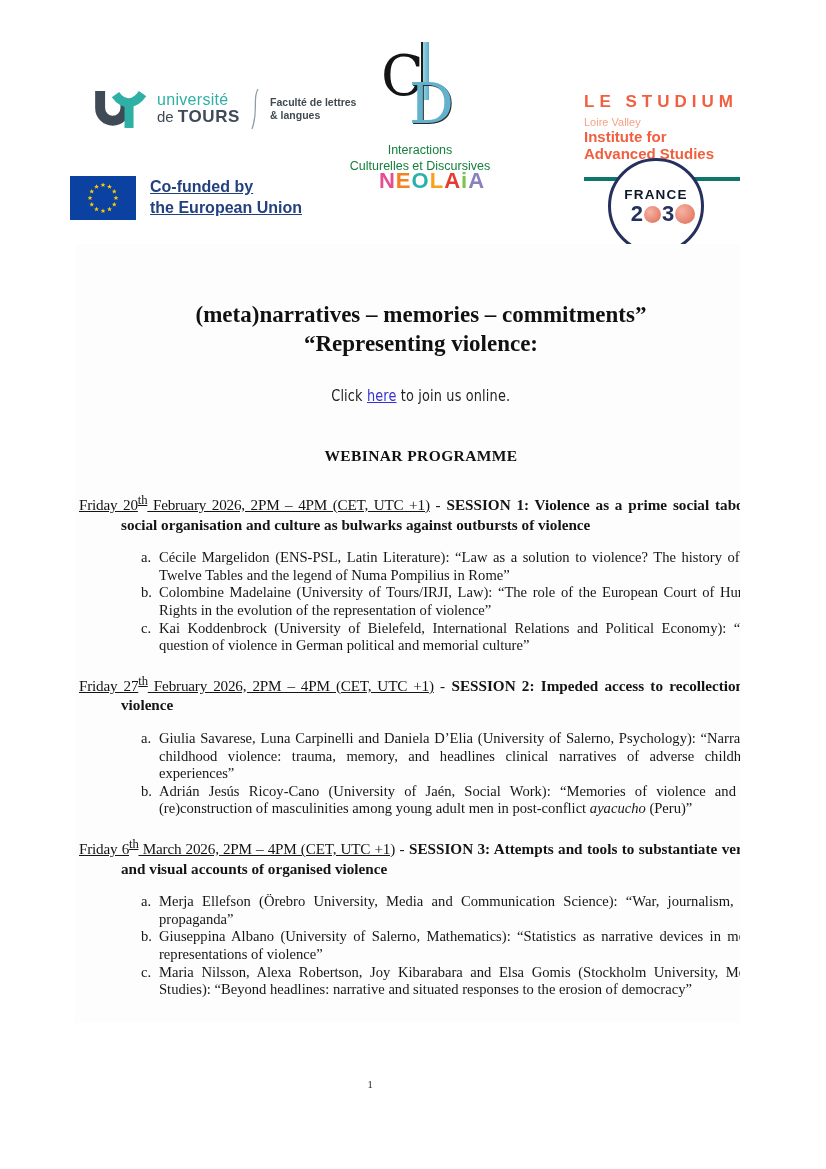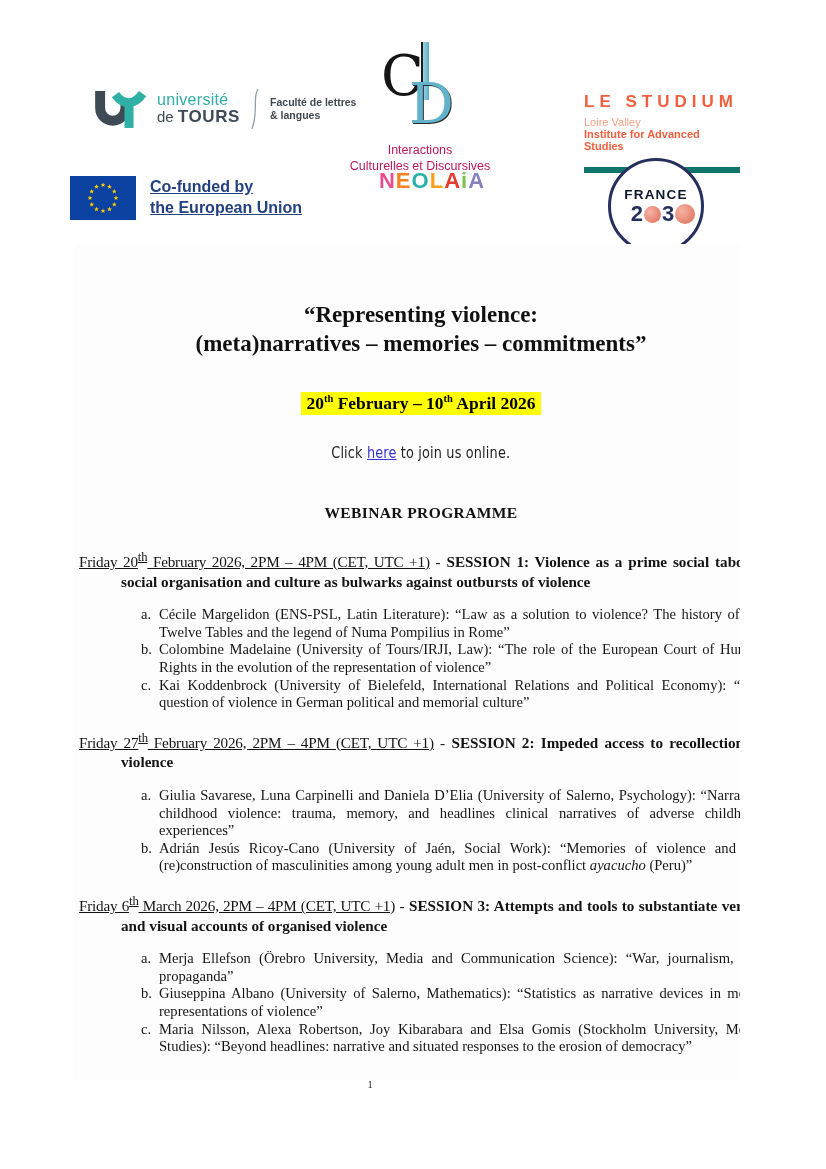"Institute for Advanced Studies" .studium-tag { border-bottom: 6px solid #0f766e -> 4px solid #0f766e; font-size: 11px -> 15px }
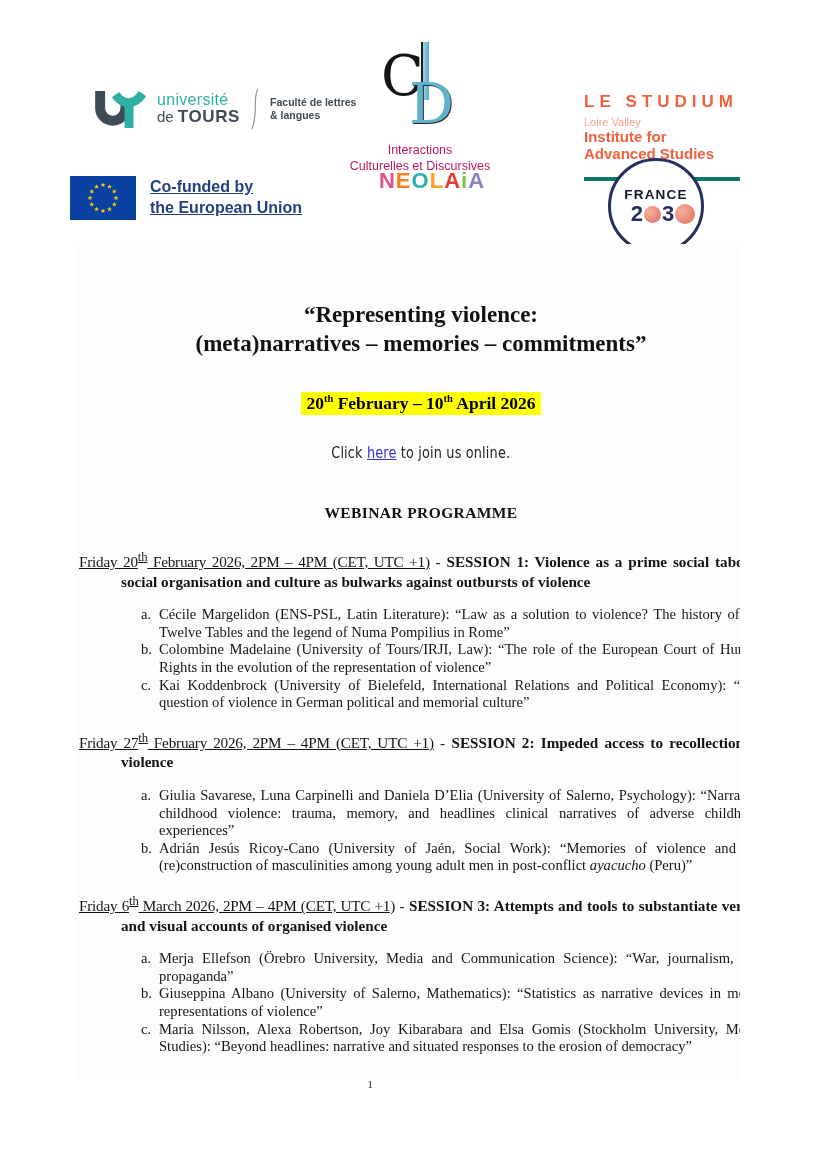"Interactions" .icd-caption { color: #be185d -> #15803d }
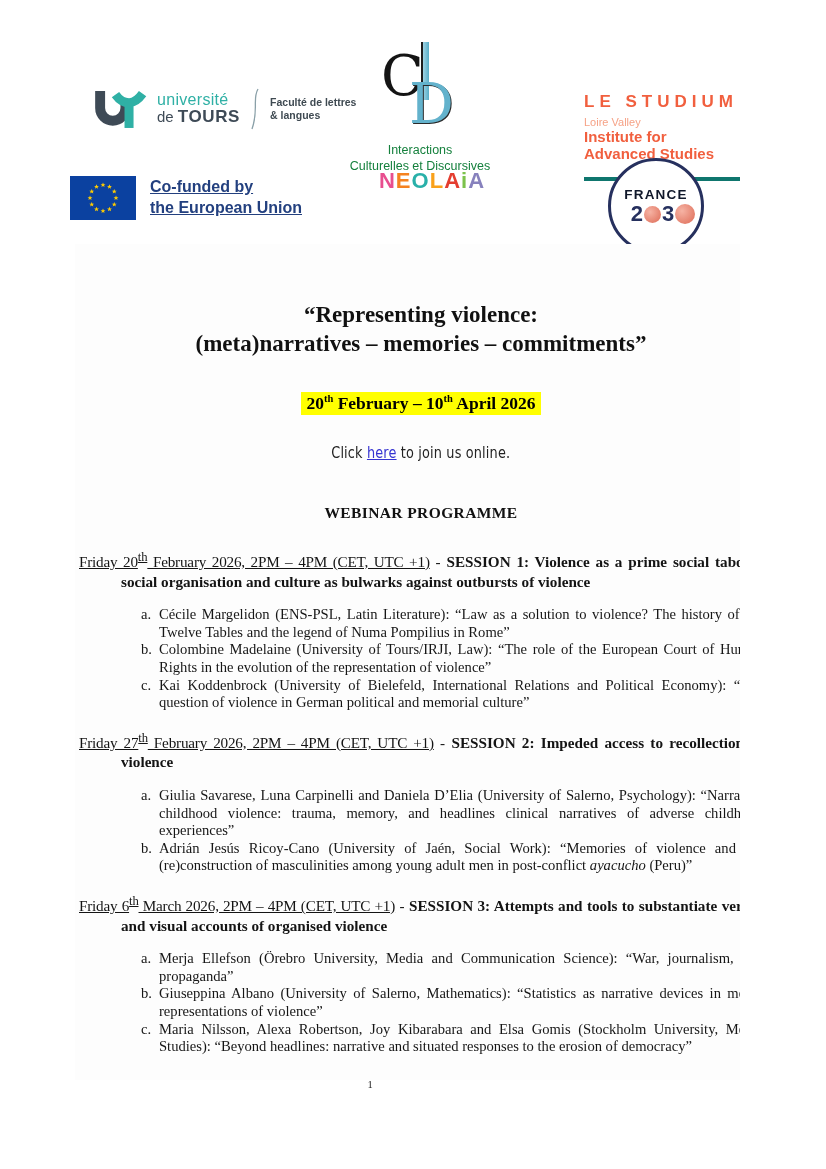"“Representing violence:" span { order: before "(meta)narratives – memories –" -> after "(meta)narratives – memories –" }
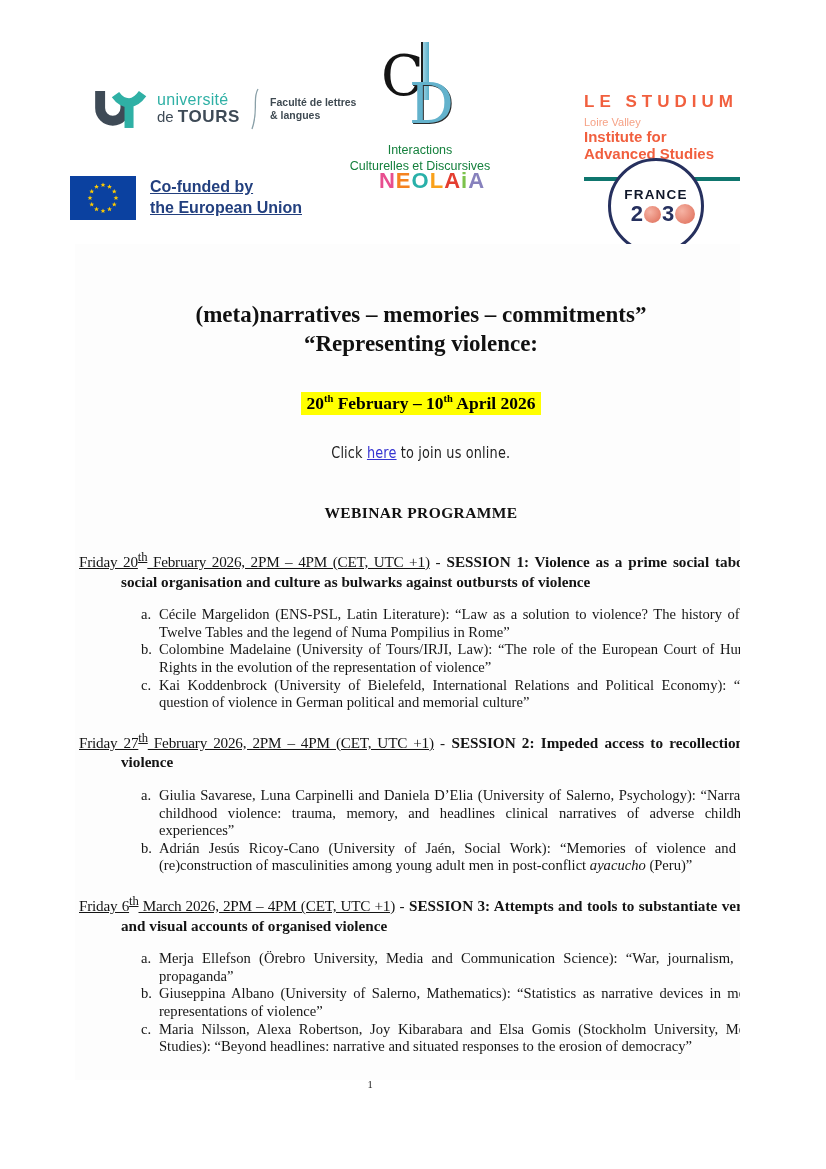"20th February – 10th April" div.date-wrap { html: <div> <mark><span>20</span><sup>th</sup><span> February – 10</span><sup>th</sup><span> April 2026</span></mark> </div> -> none }
